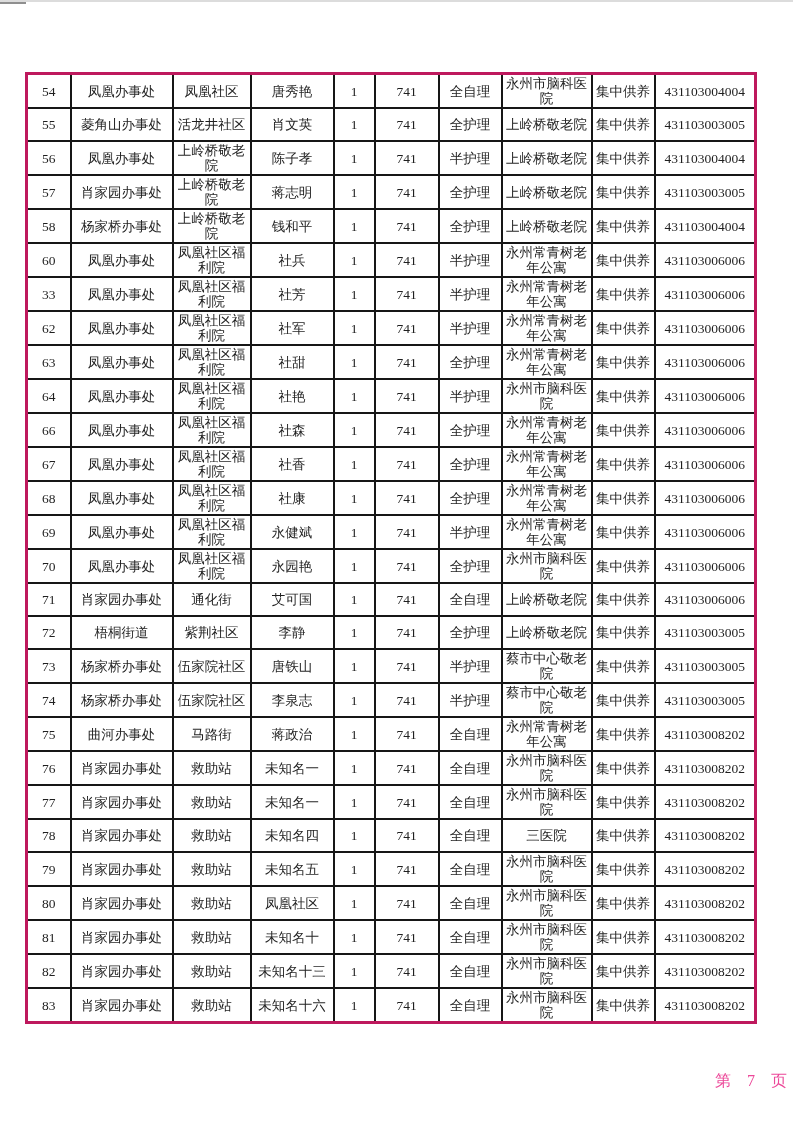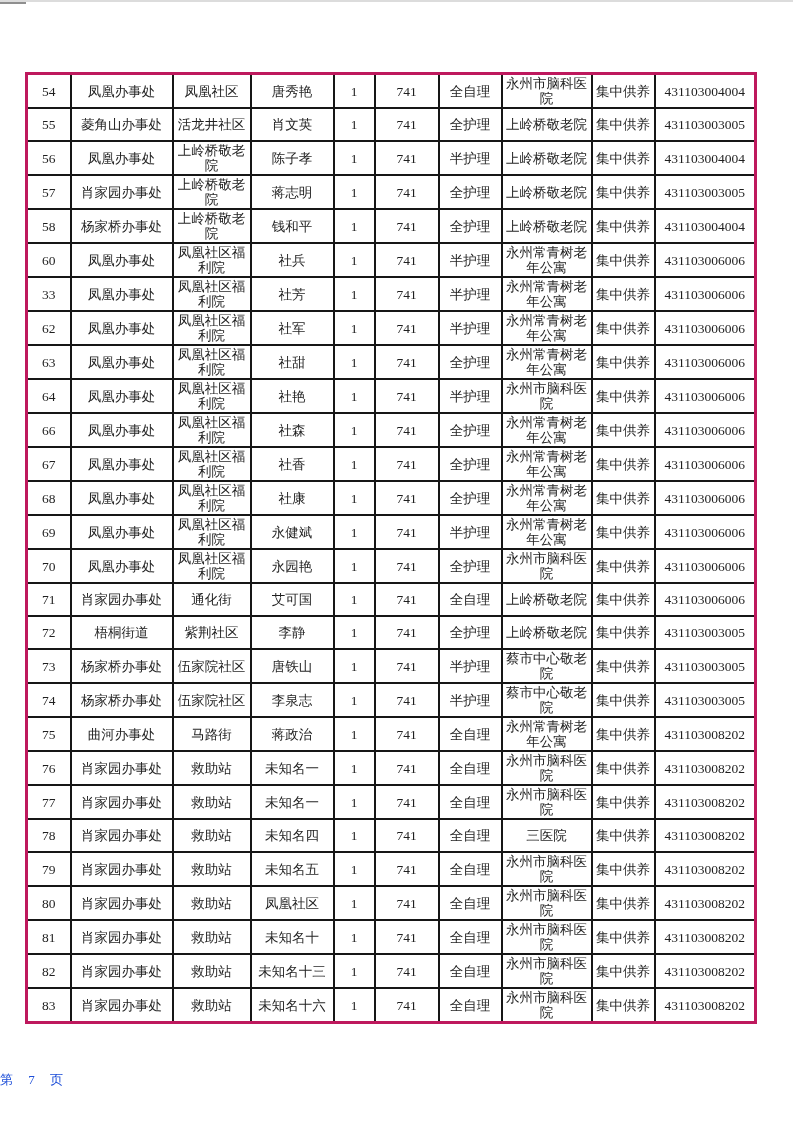"第 7 页" .page-footer { color: #1d4ed8 -> #ec4899; font-size: 13px -> 16px; text-align: left -> right }
